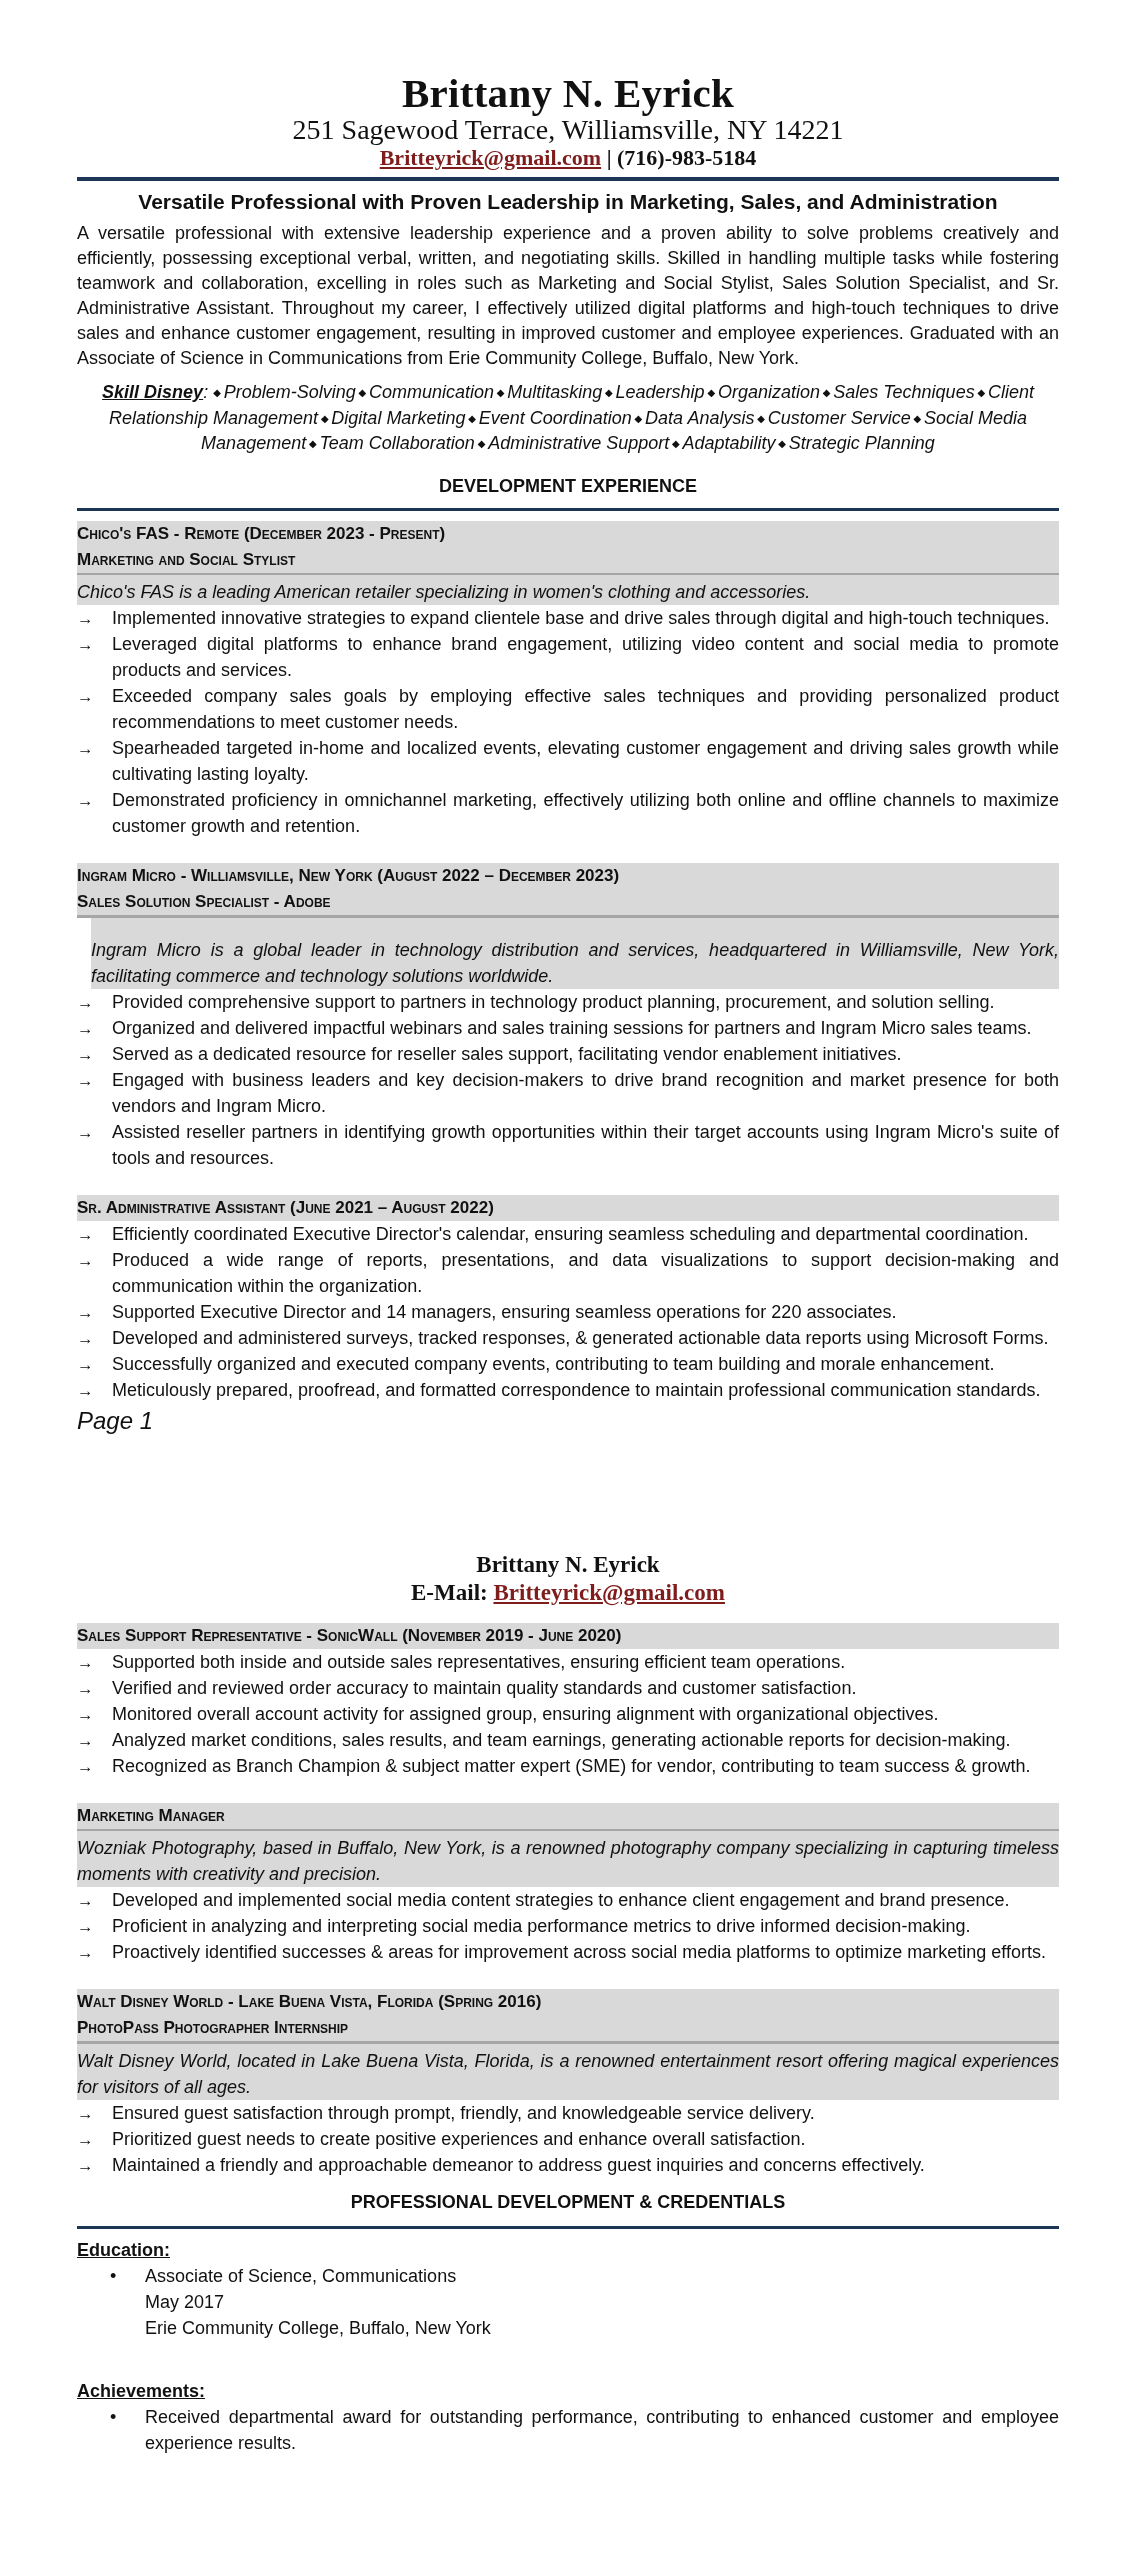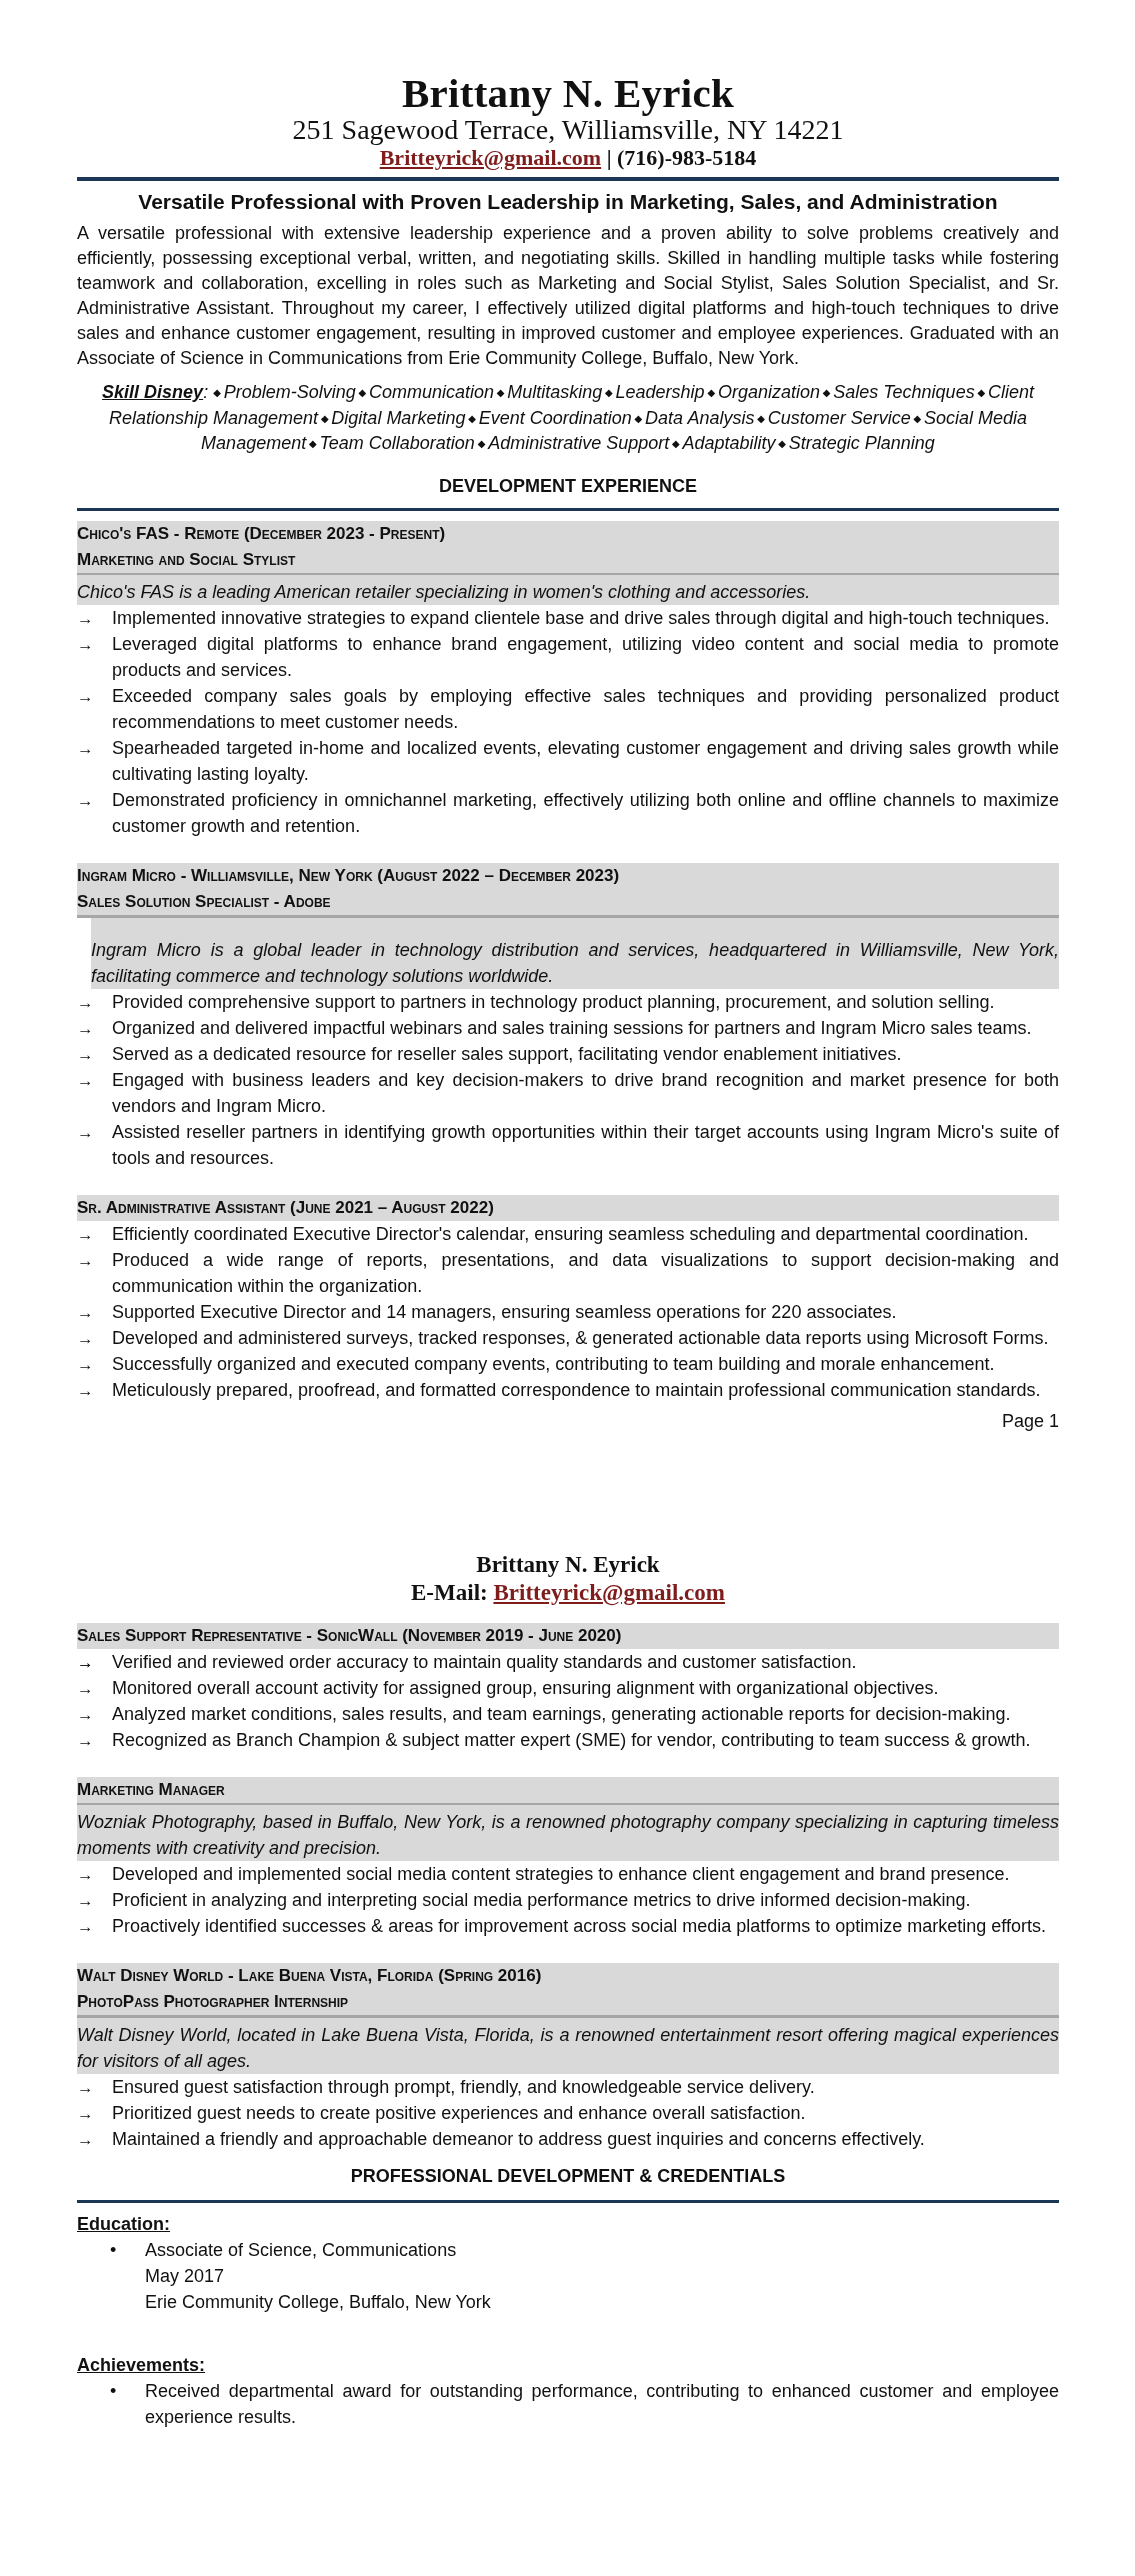"Page 1" .page-num { font-size: 18px -> 24px; font-style: none -> italic; text-align: right -> left }
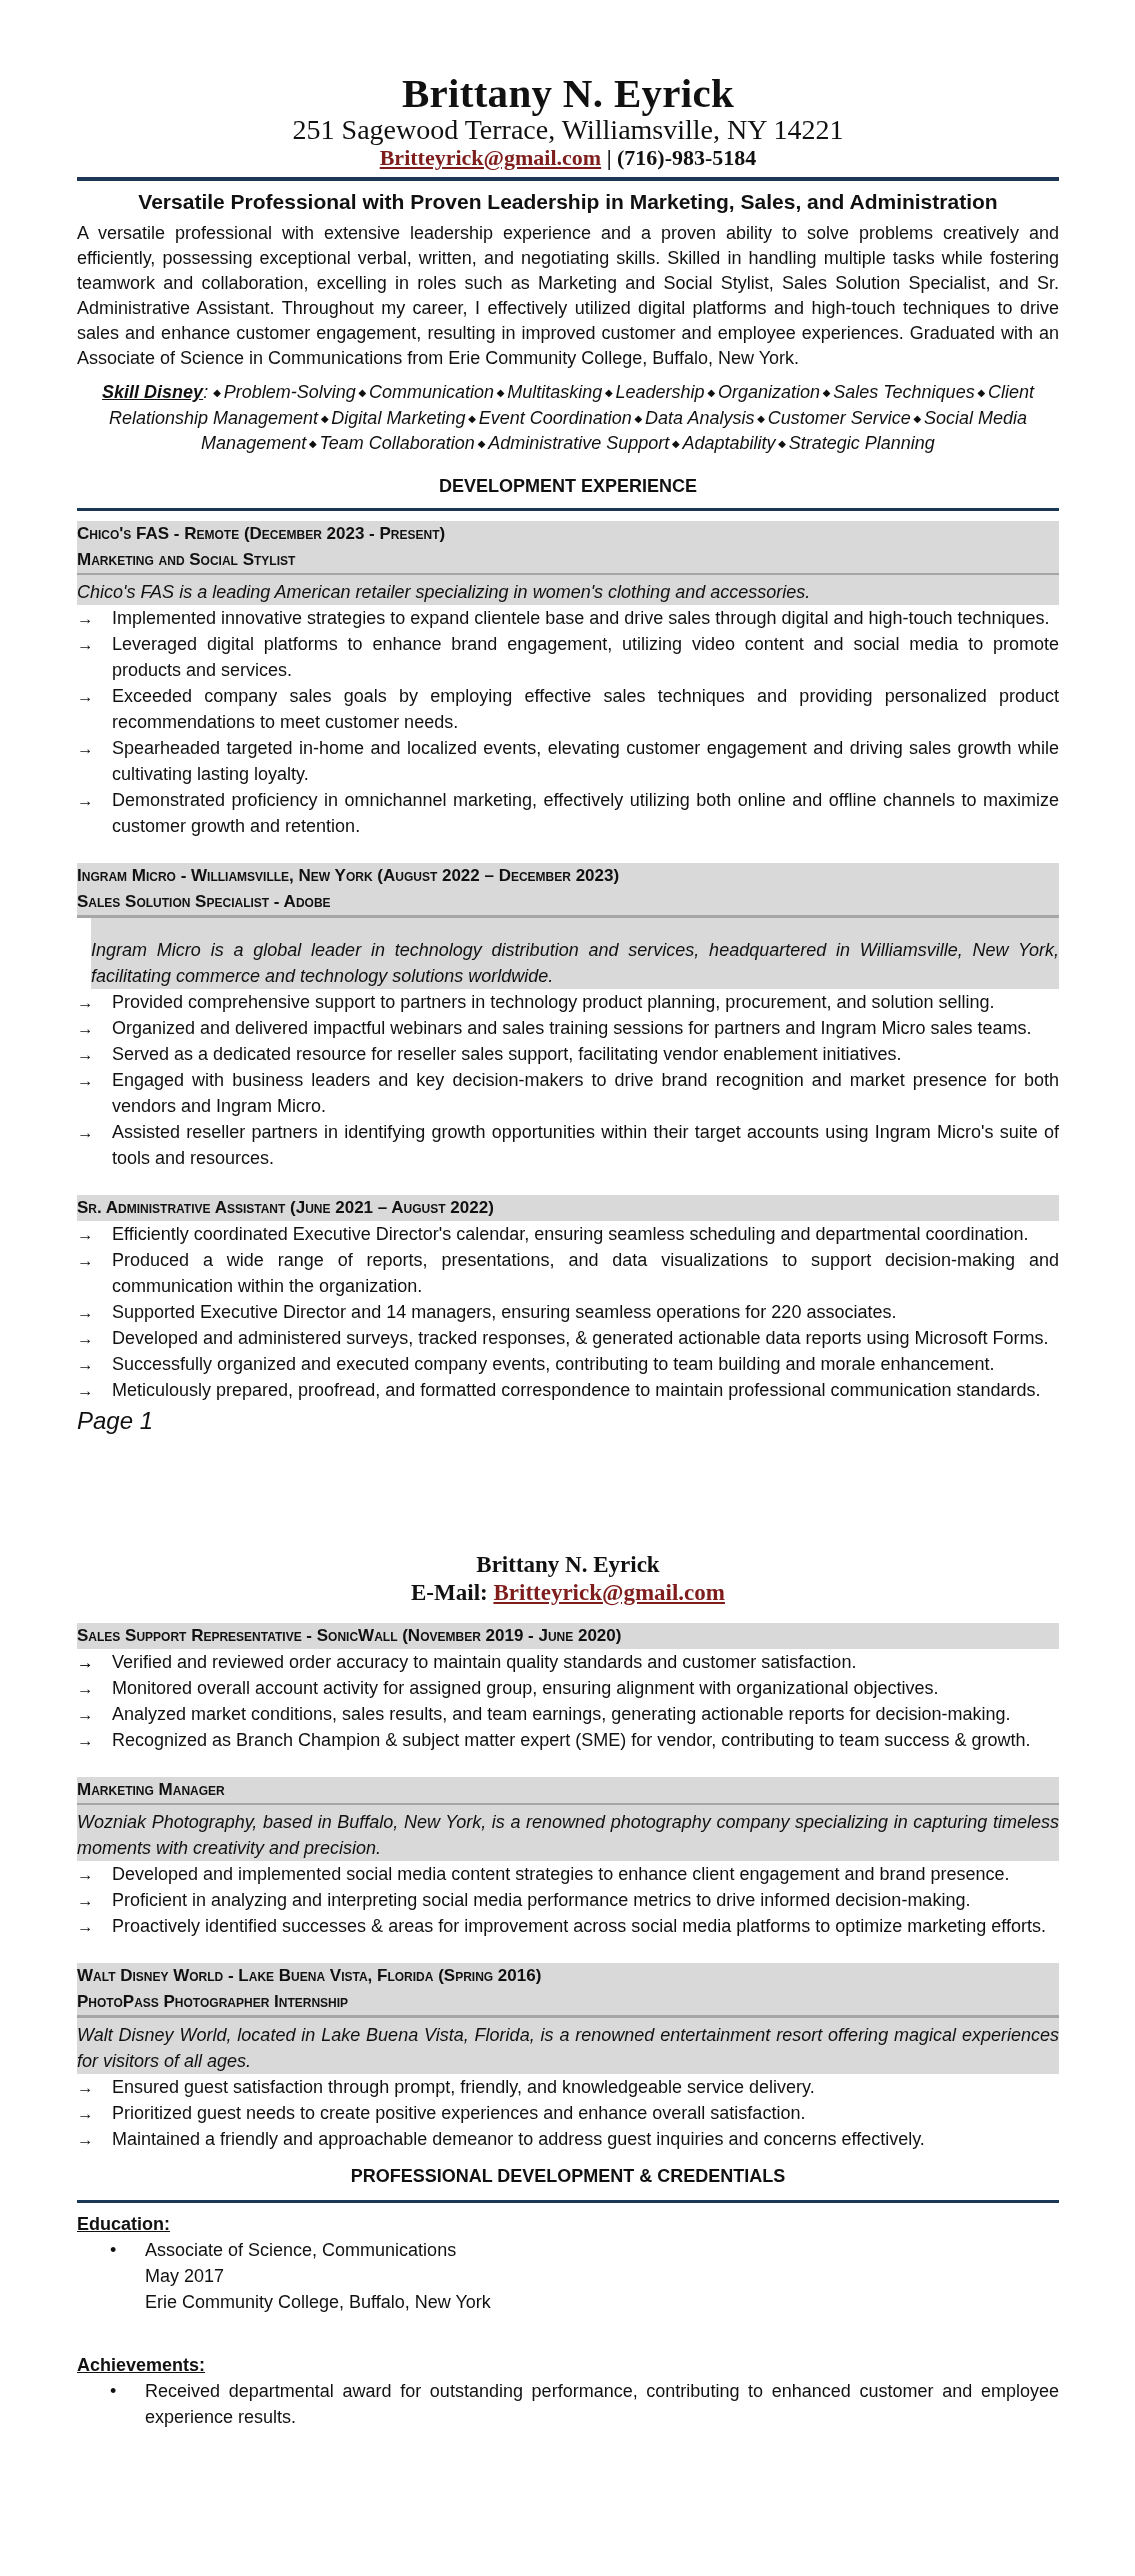"Supported both inside and outside" span { html: none -> <span>Supported both inside and outside sales representatives, ensuring efficient team operations.</span> }
